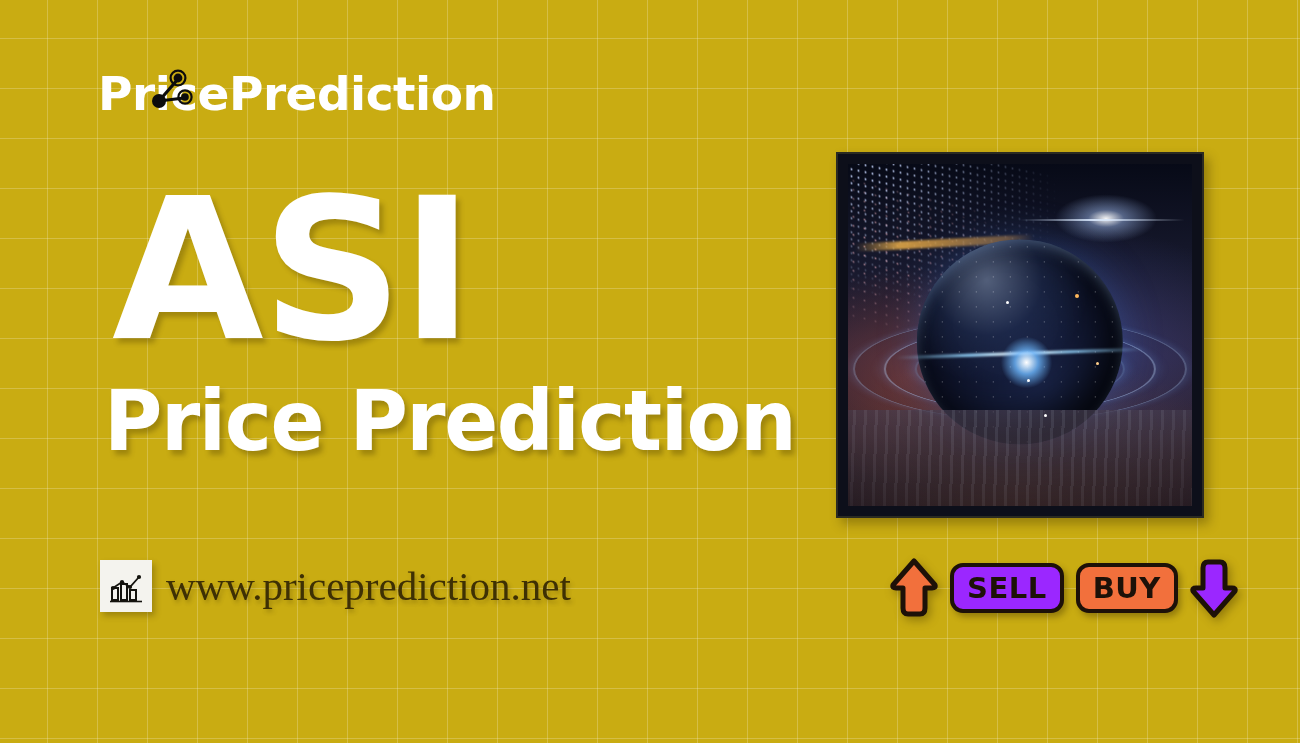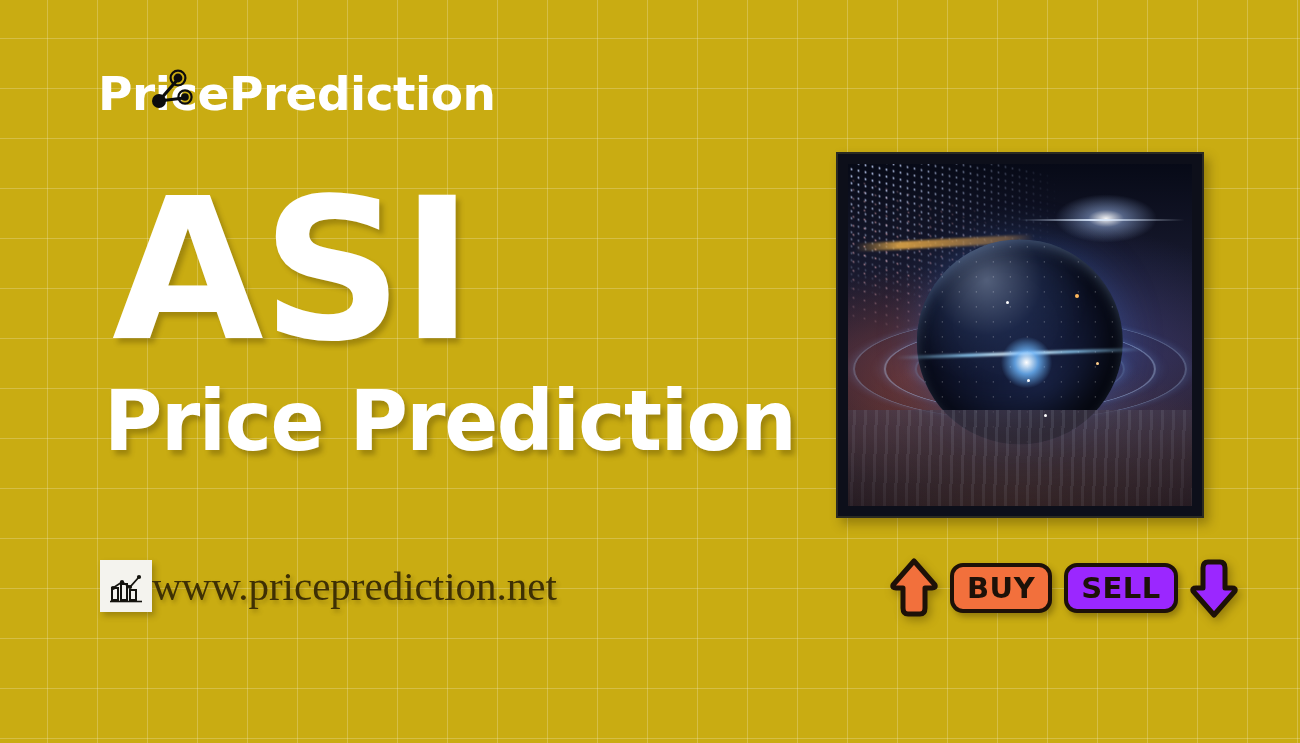"www.priceprediction.net" #url-row { gap: none -> 14px }
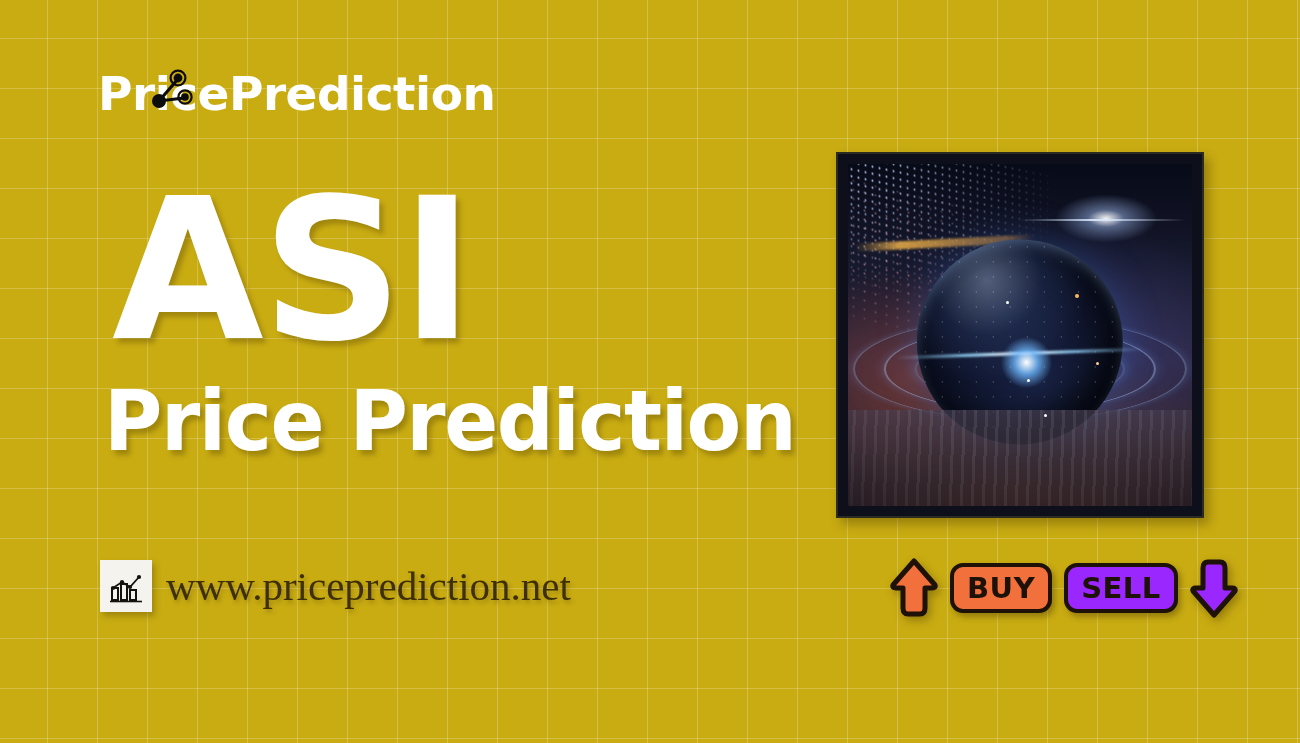"BUY" div.pill { order: before "SELL" -> after "SELL" }
